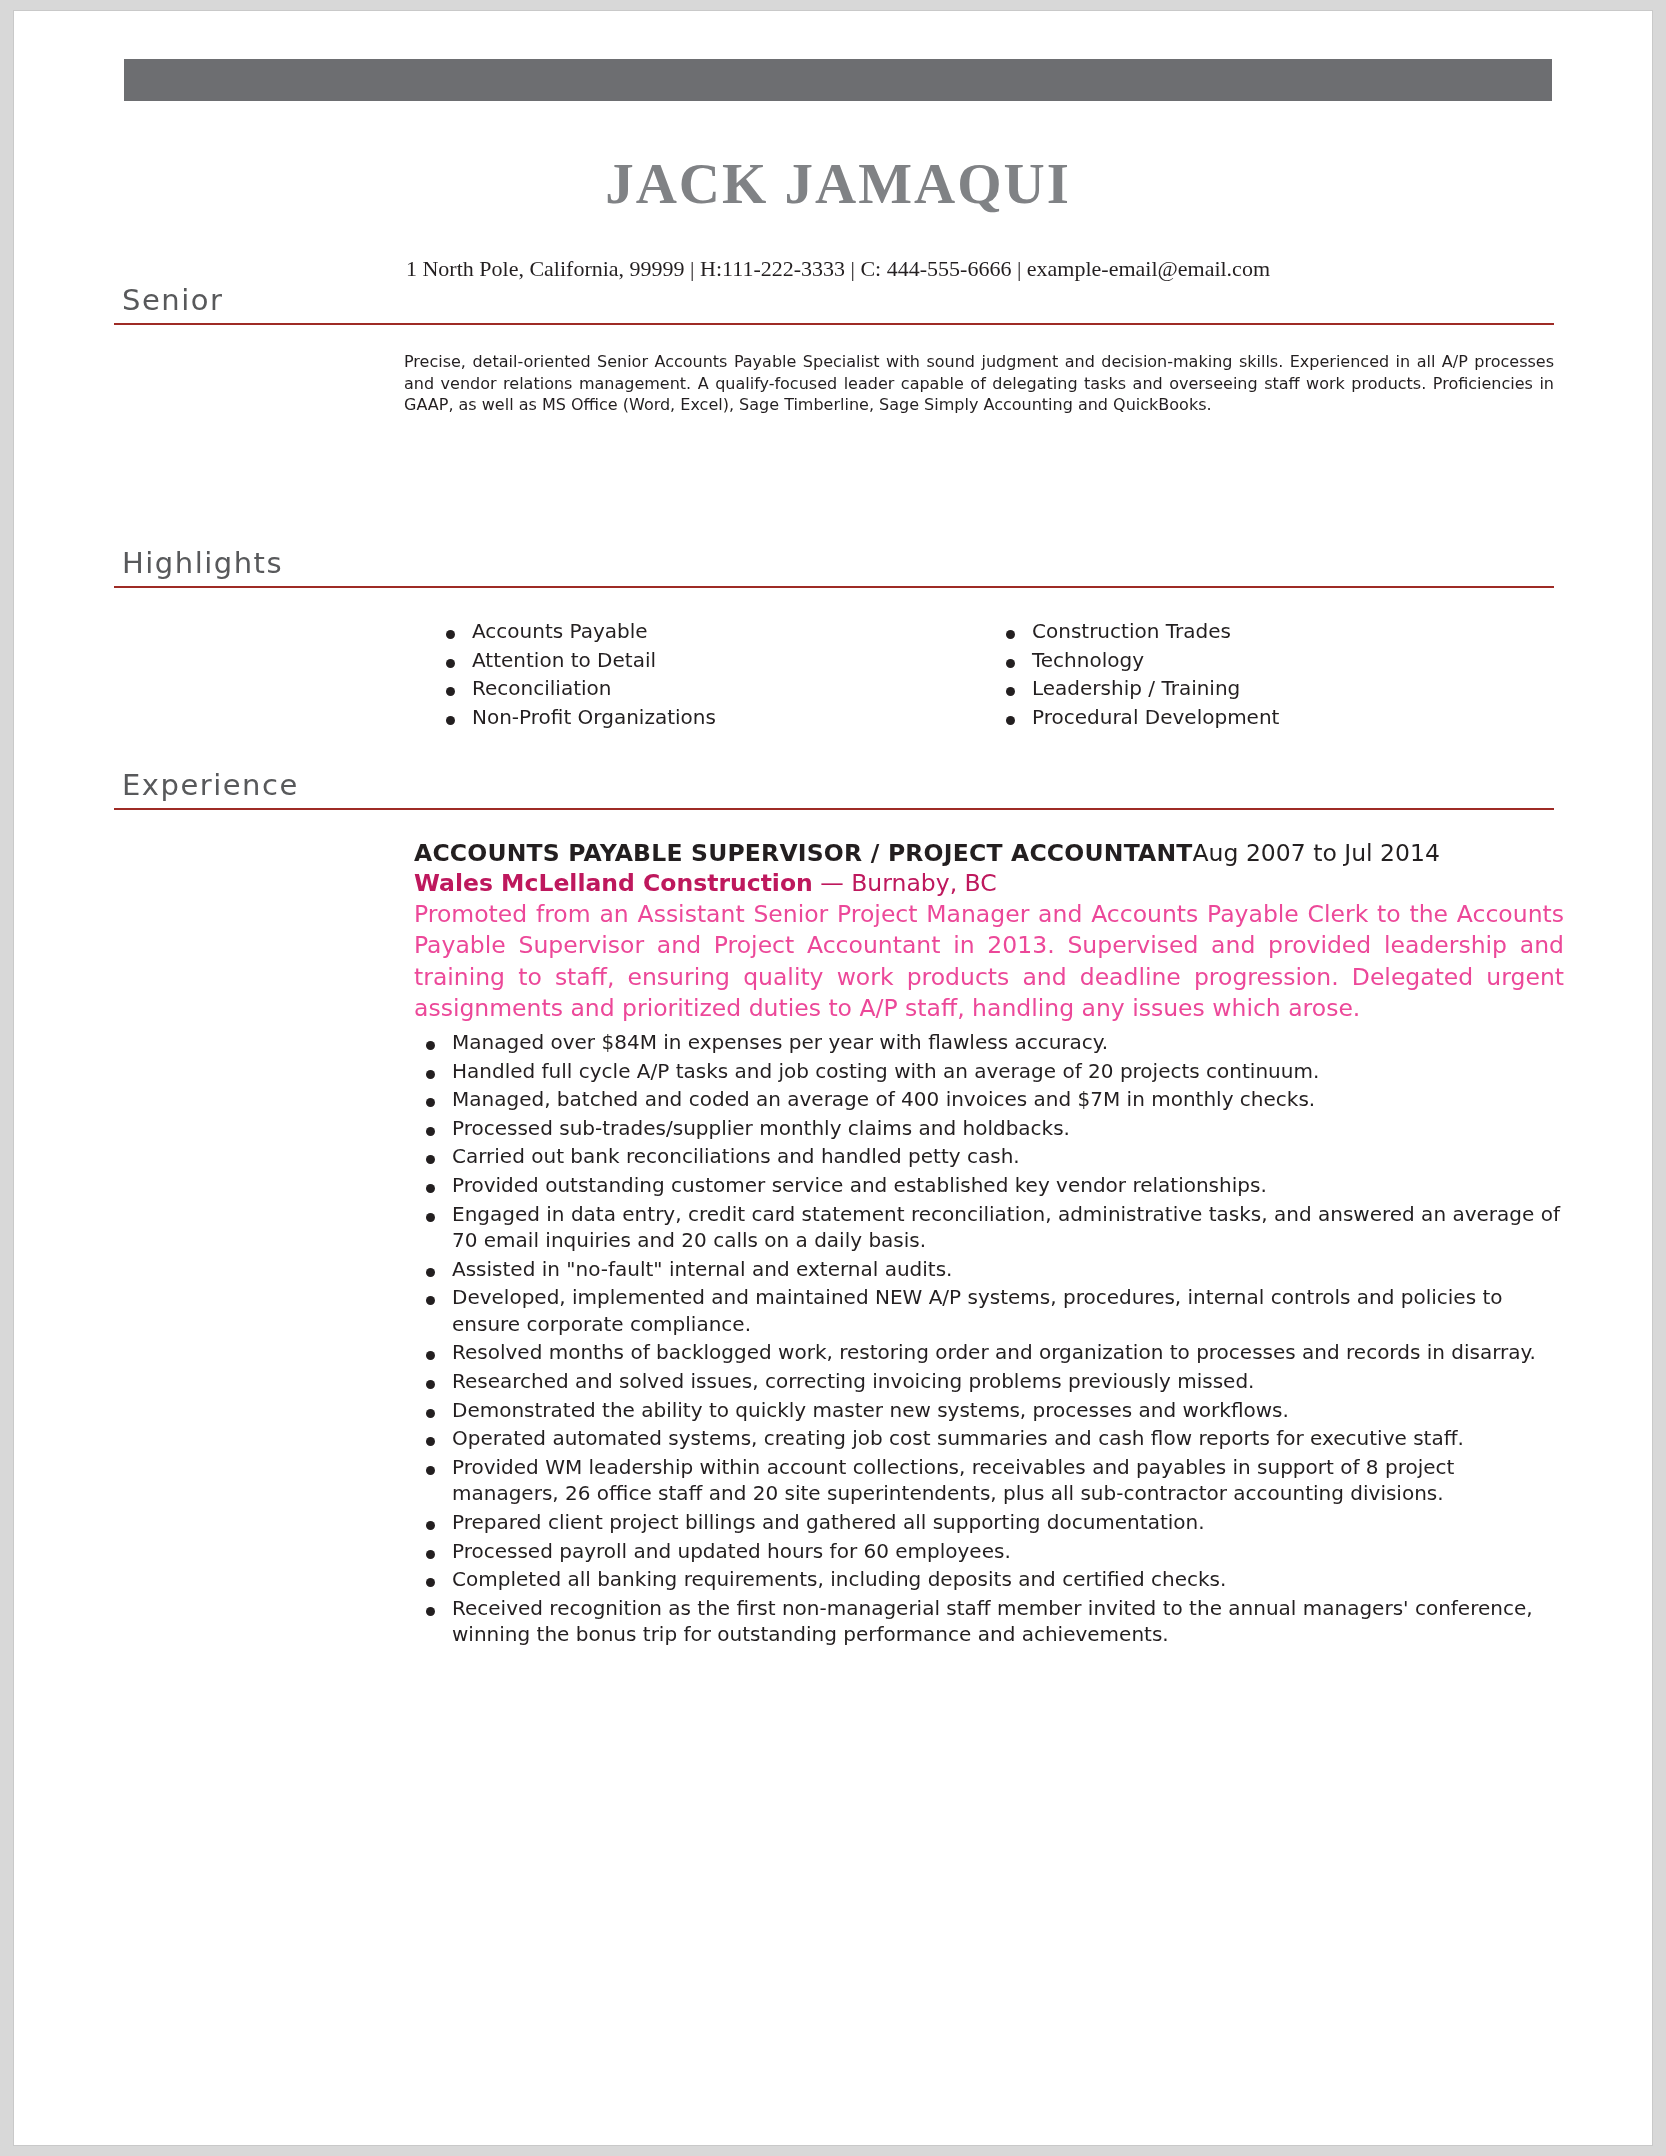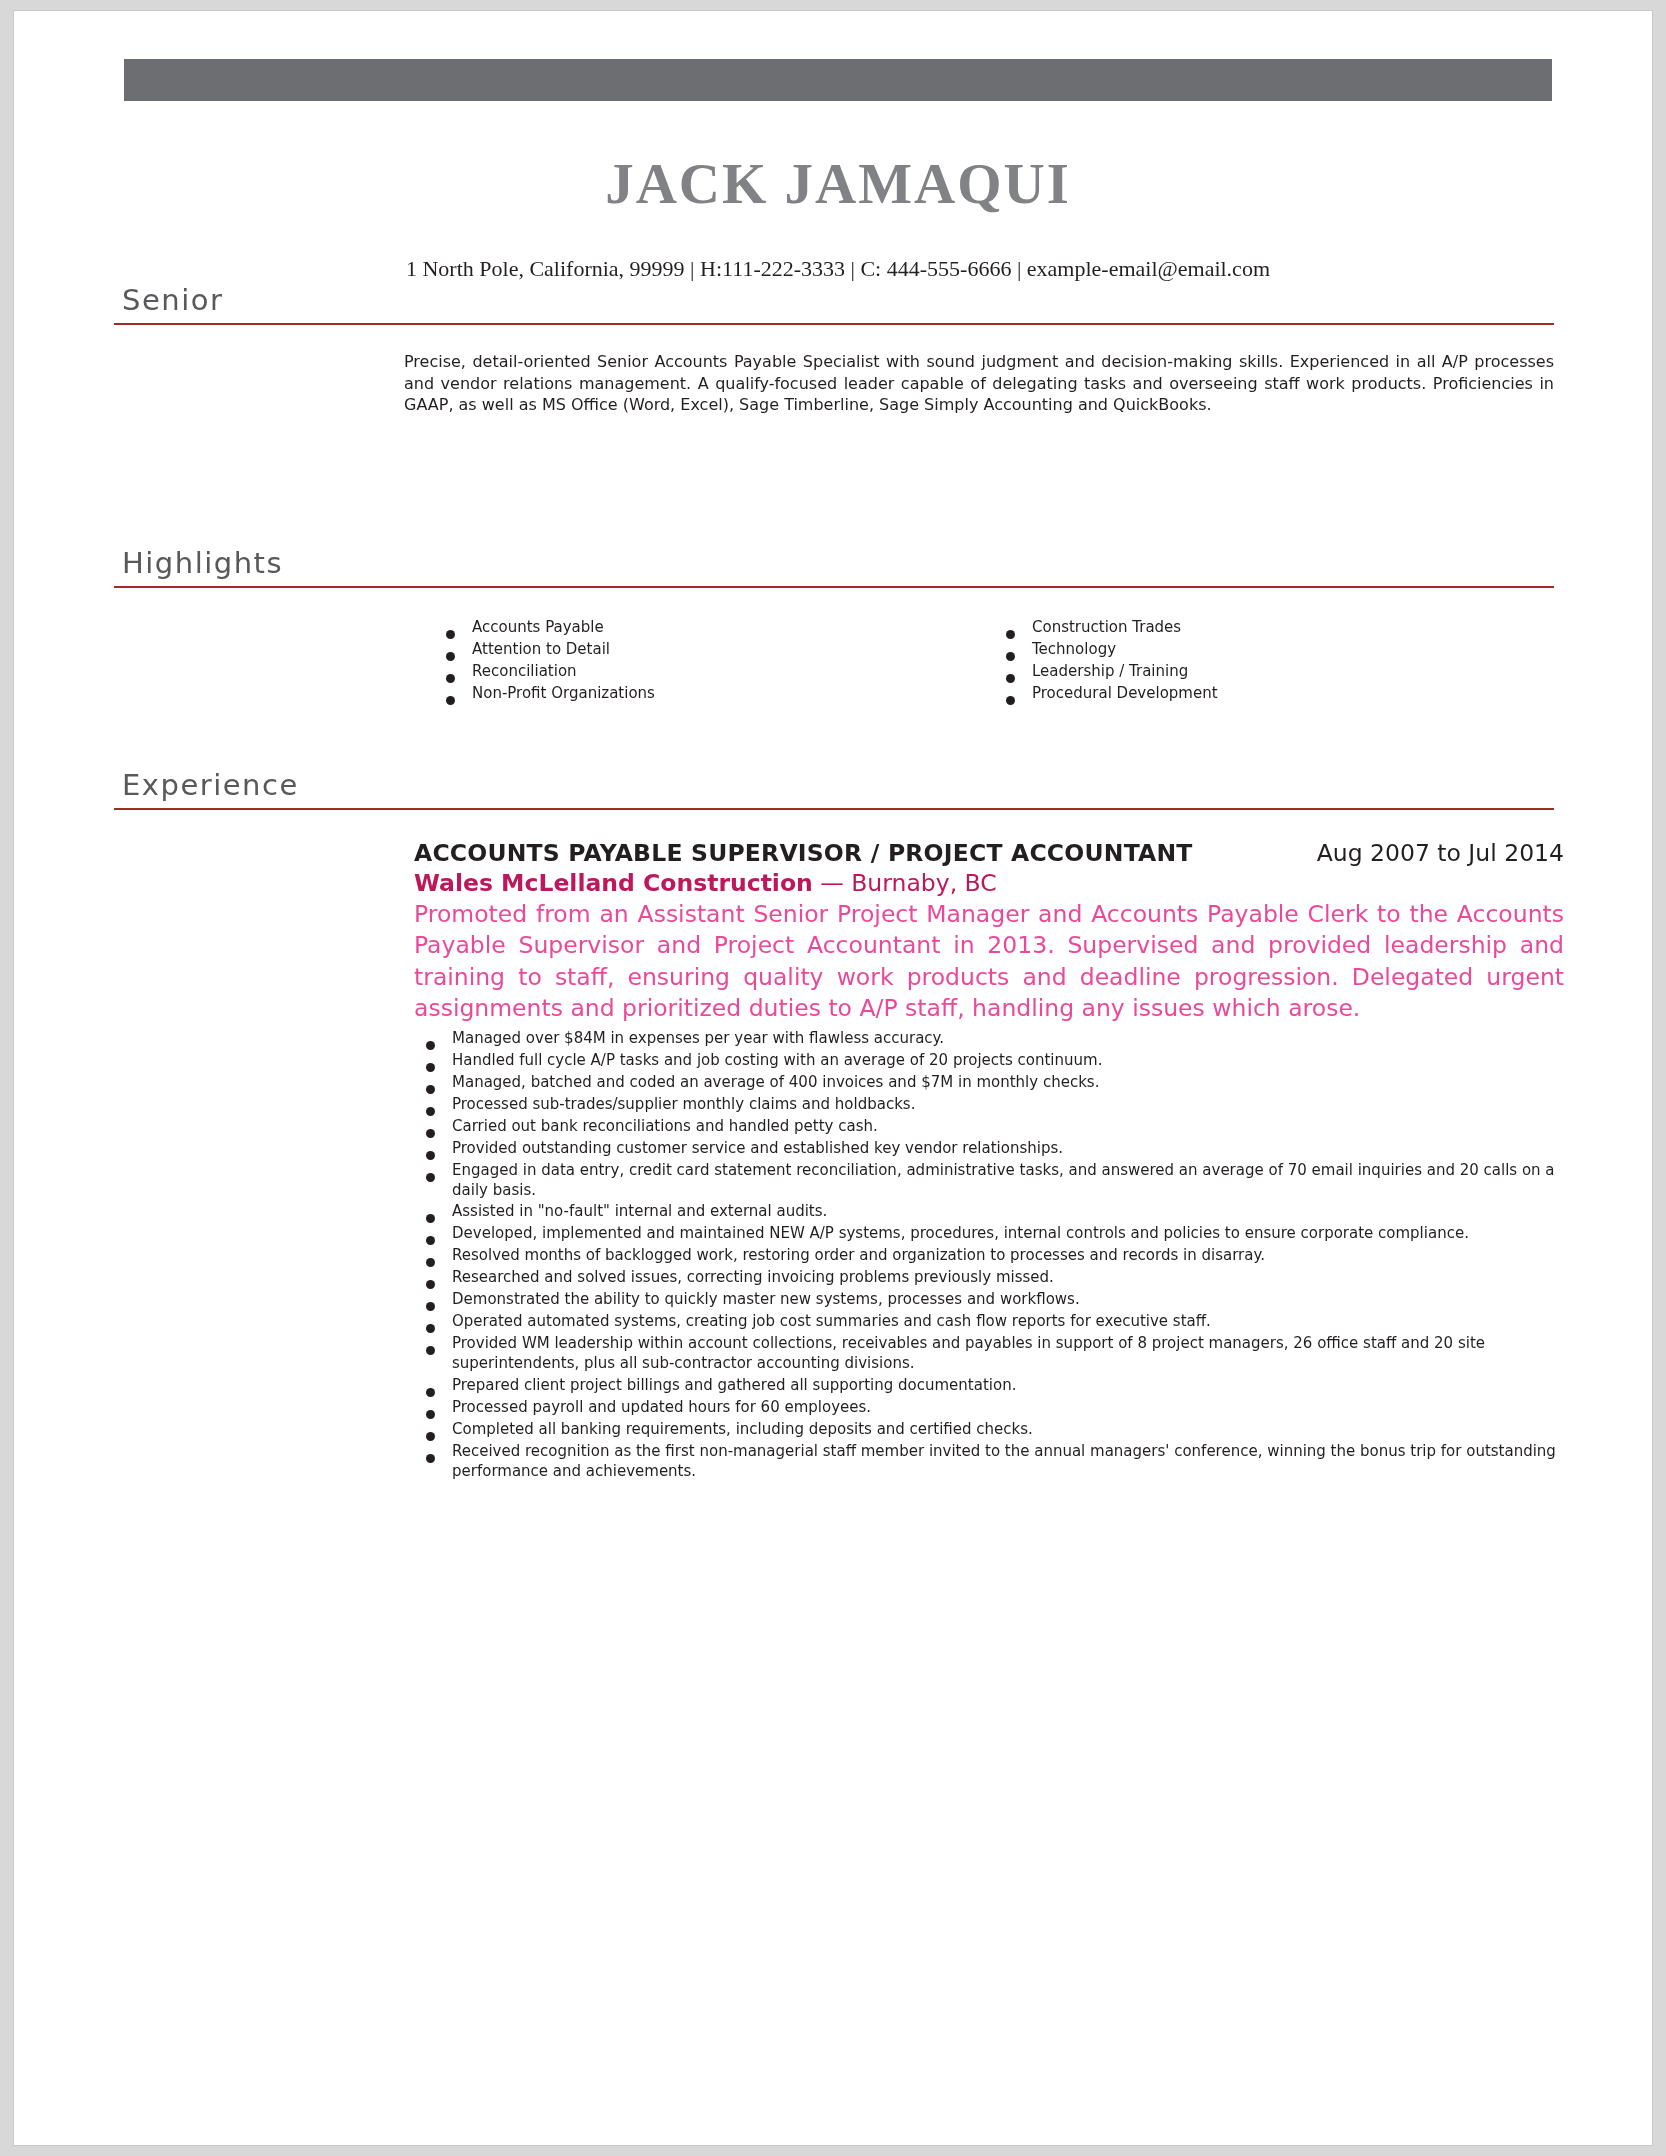"Accounts Payable" ul.bullets li { font-size: 15px -> 20px }
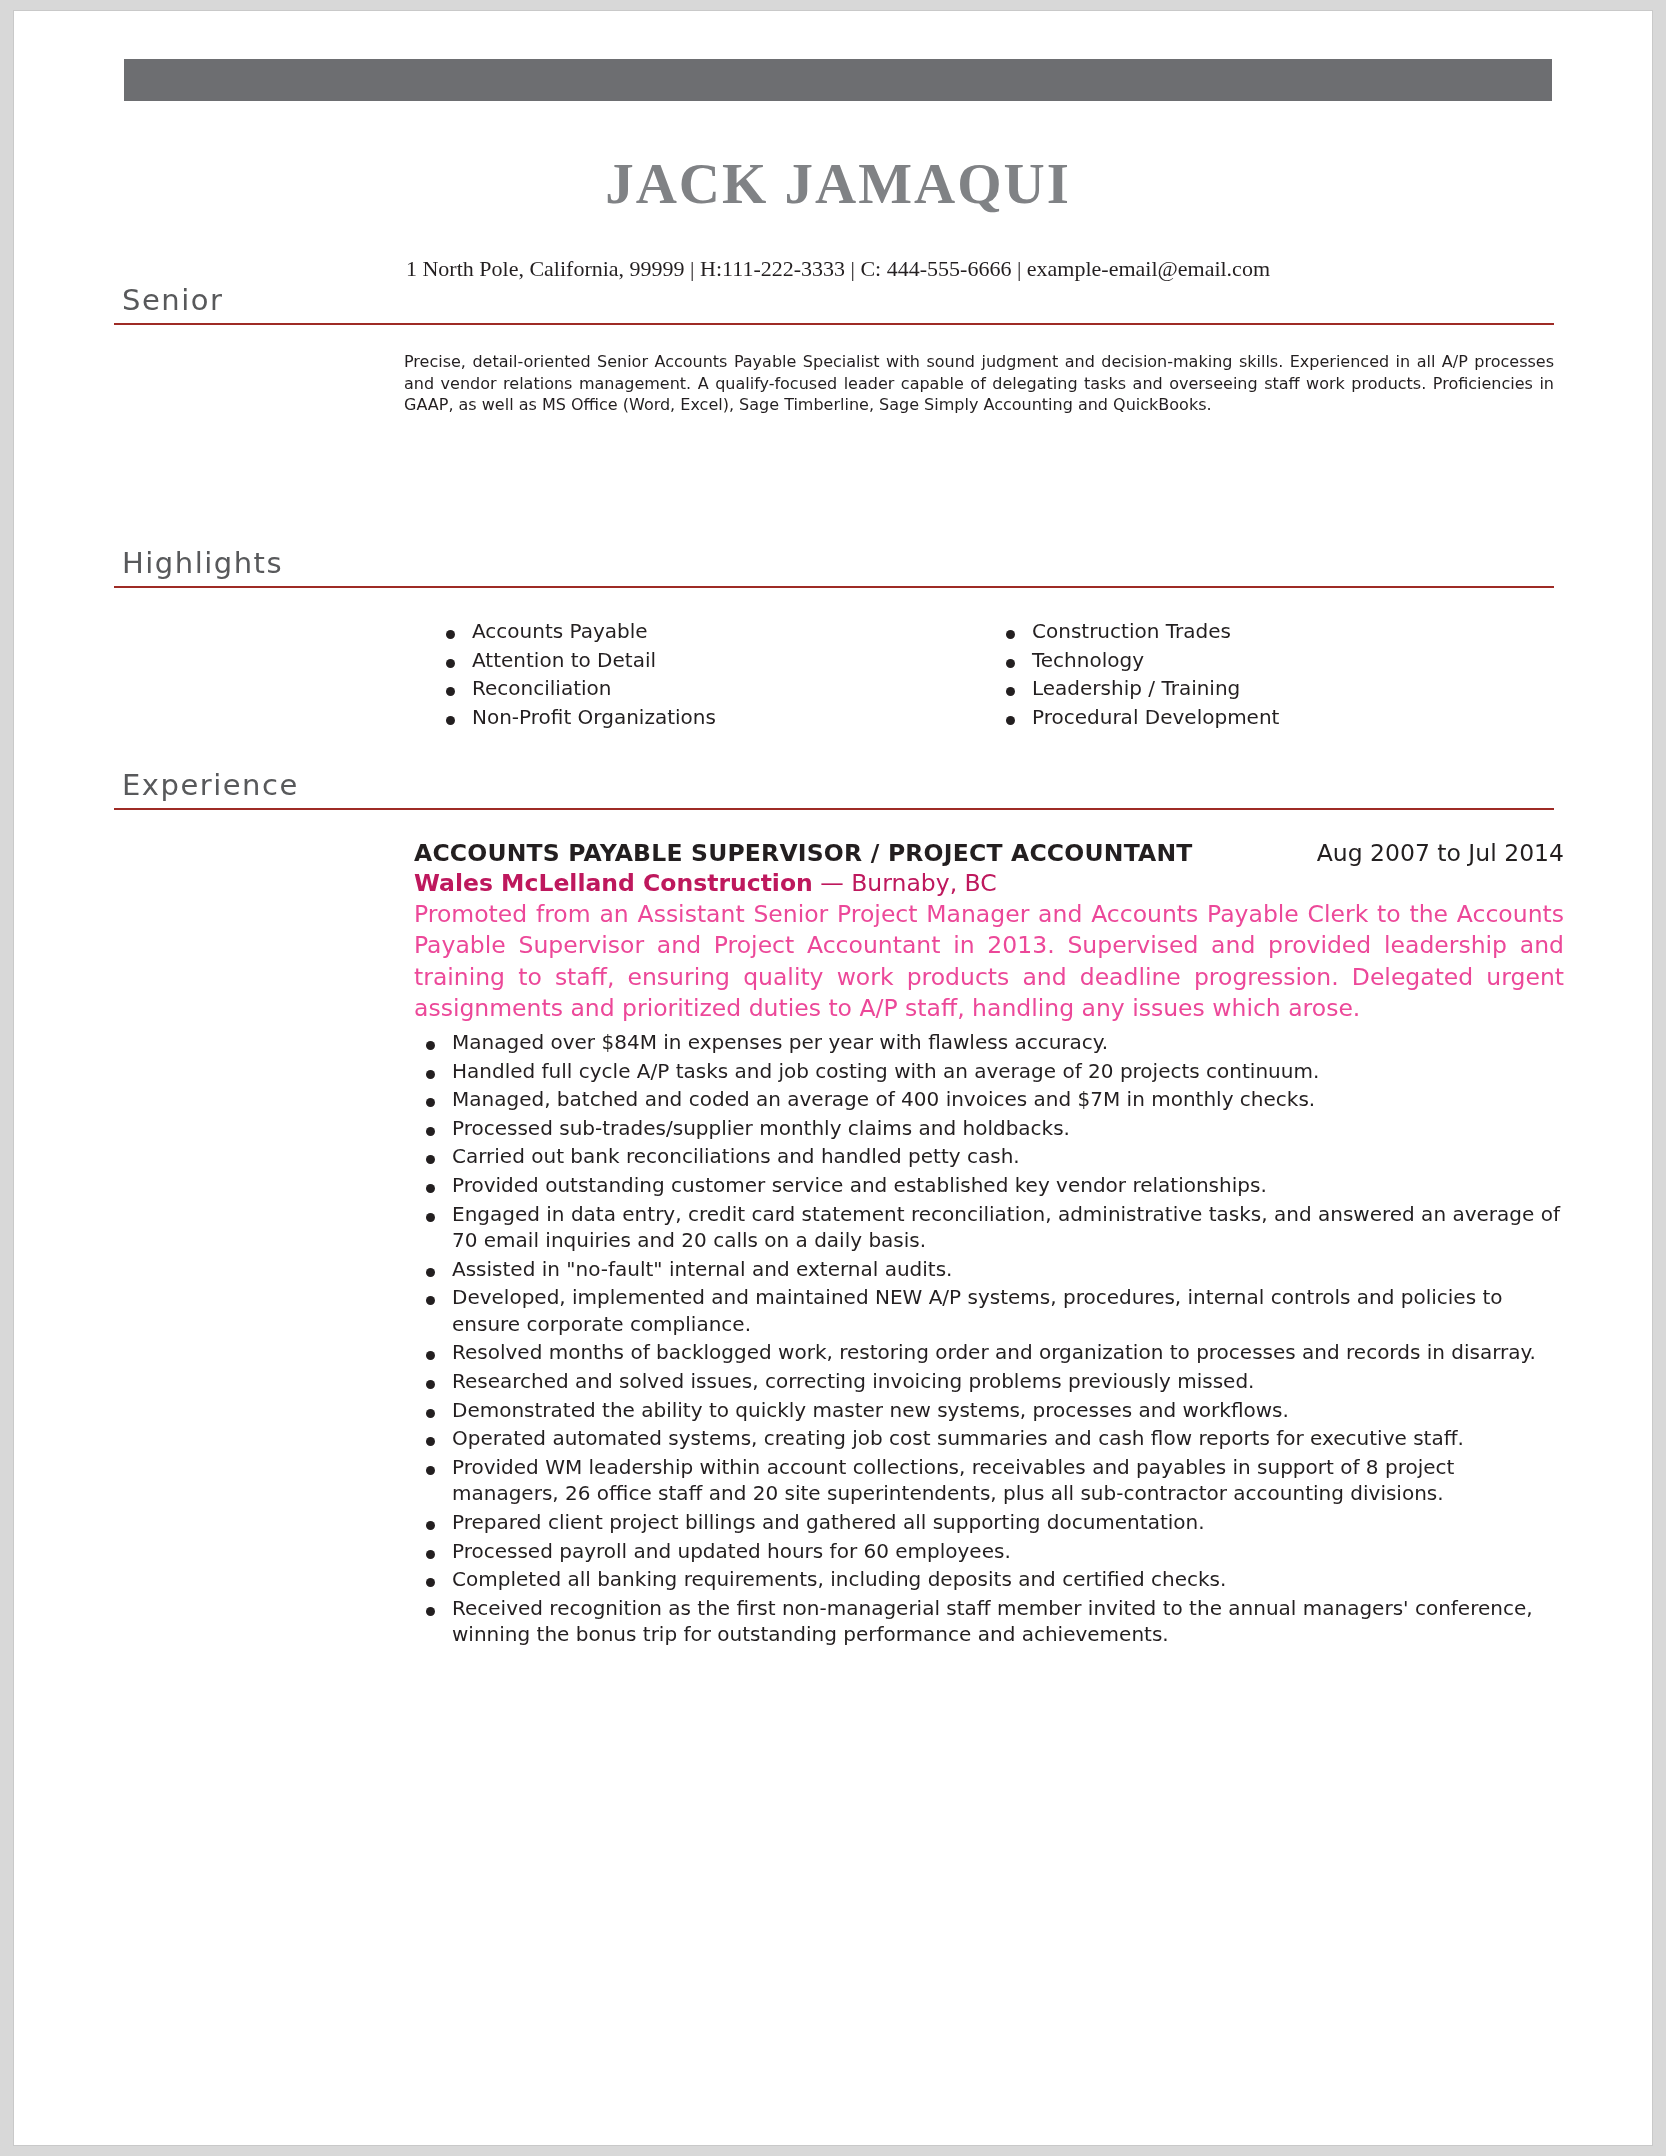"ACCOUNTS PAYABLE SUPERVISOR / PROJECT" .job-header { justify-content: space-between -> flex-start }
